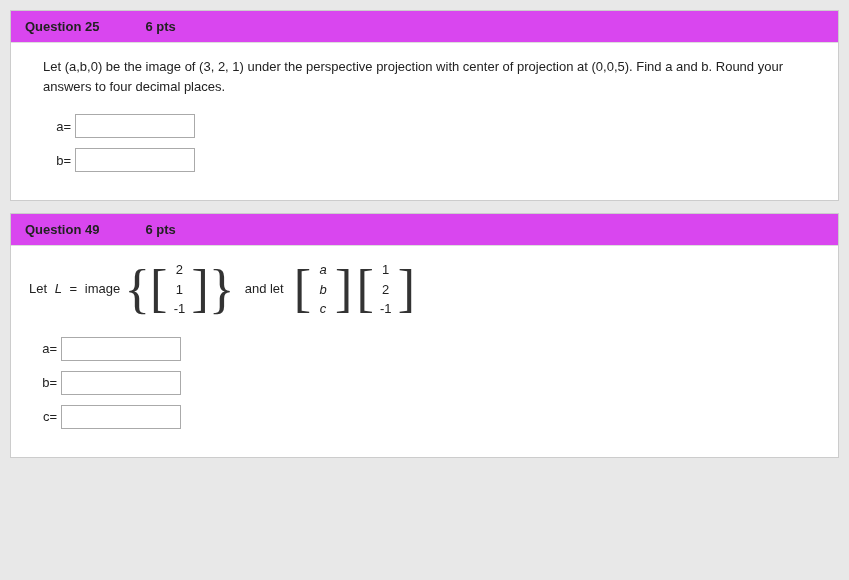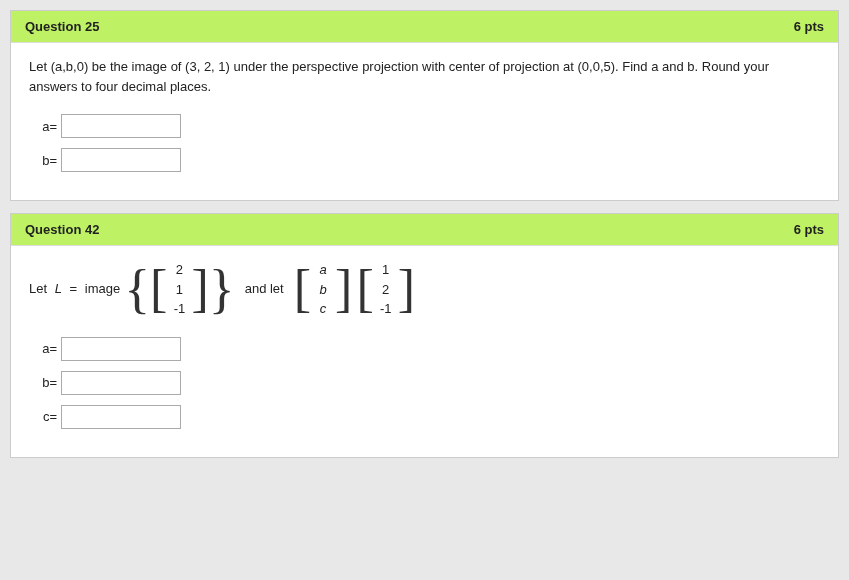"Question 25" .question-header { background: #bef264 -> #d946ef; justify-content: space-between -> none }
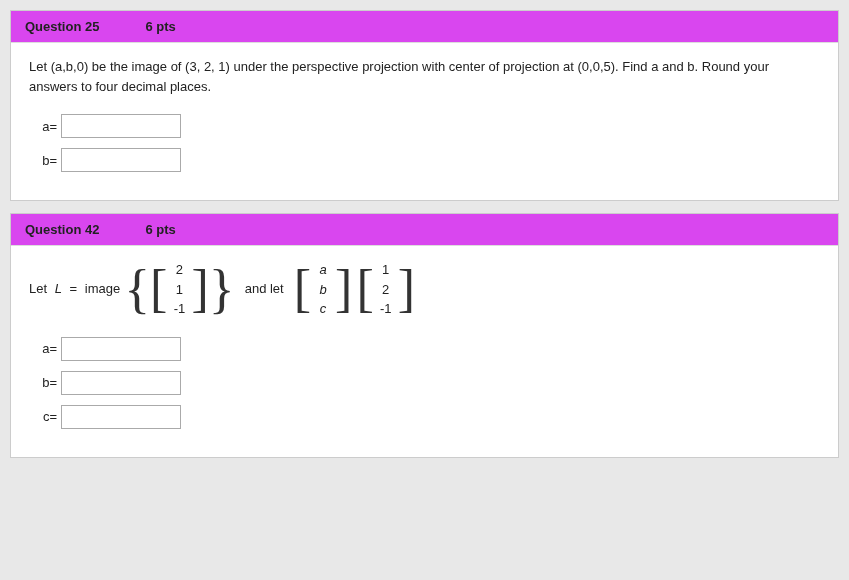"Let (a,b,0) be the image" .question-body { padding: 14px 18px 18px 18px -> 14px 18px 18px 32px }
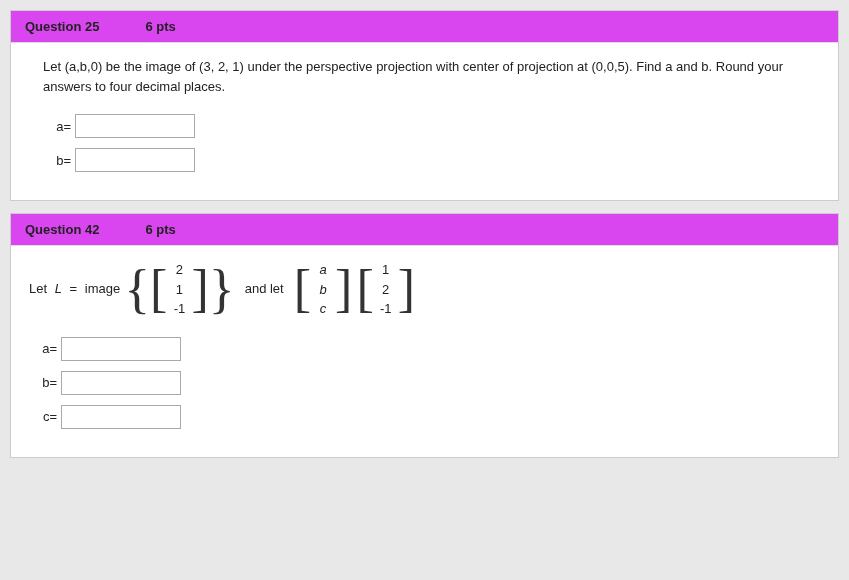"Question 42" span { text: 42 -> 49 }
